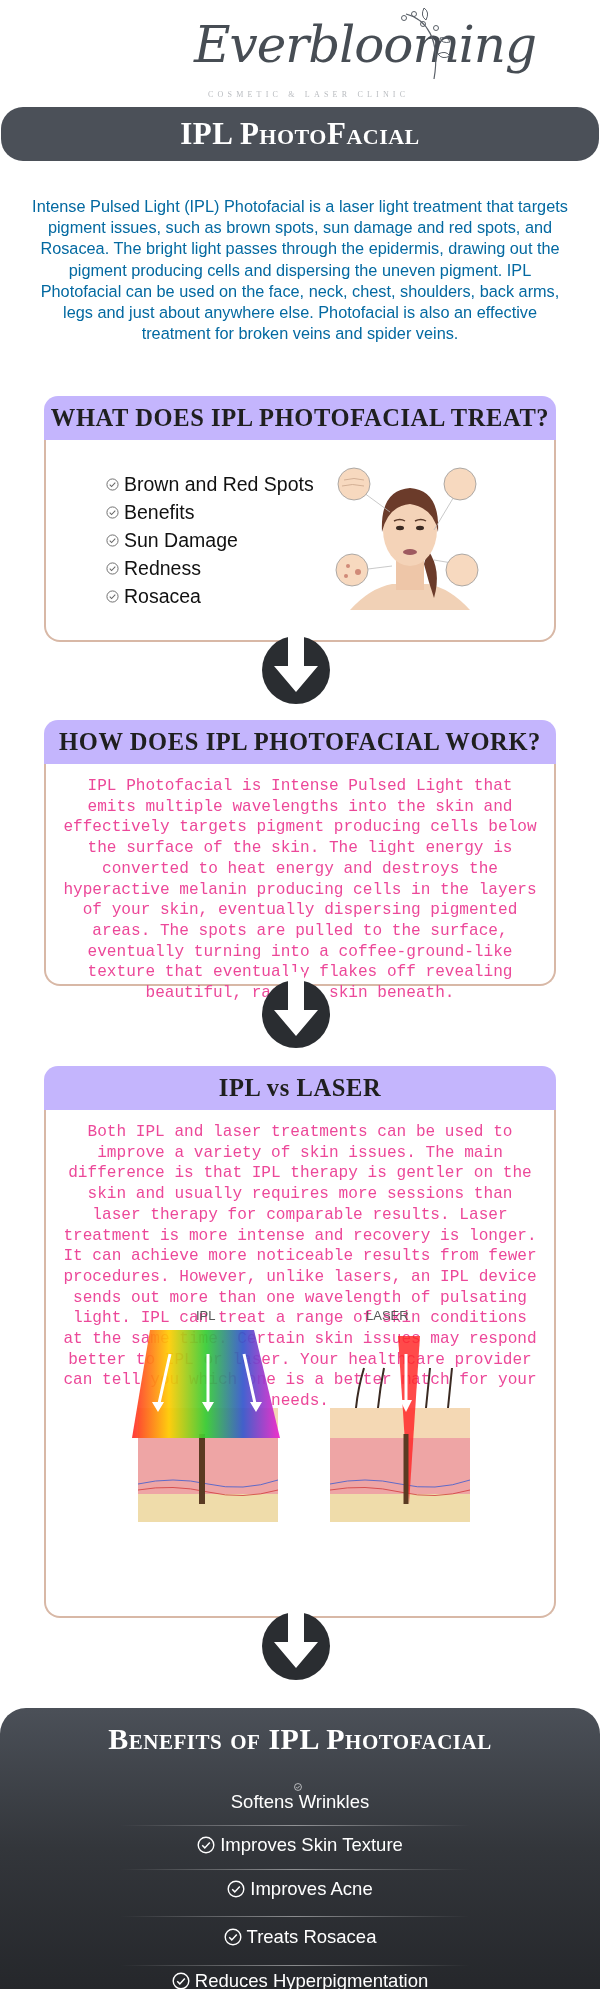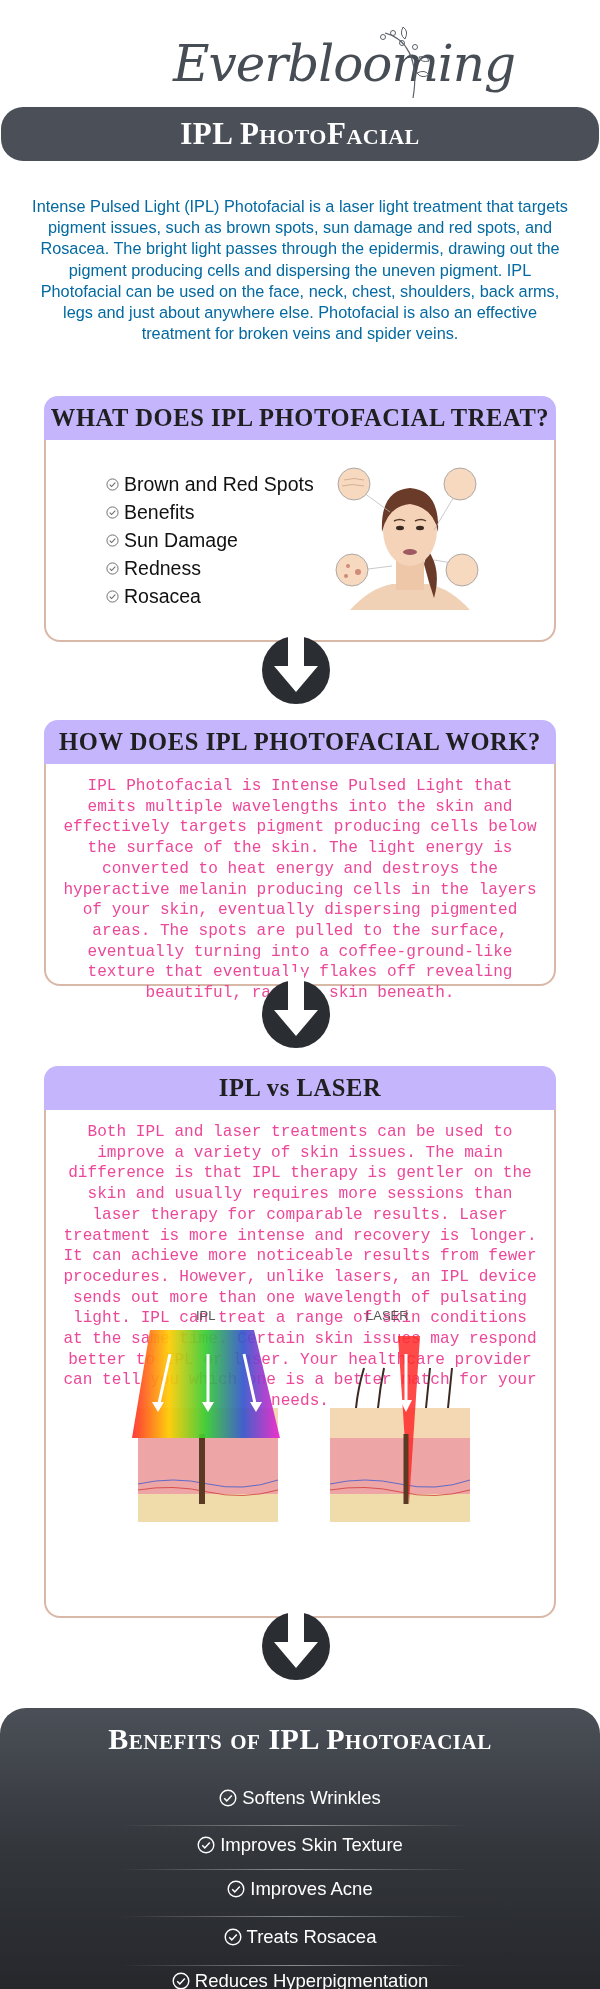"Everblooming" .logo { left: 143px -> 164px; margin-top: 19px -> none }
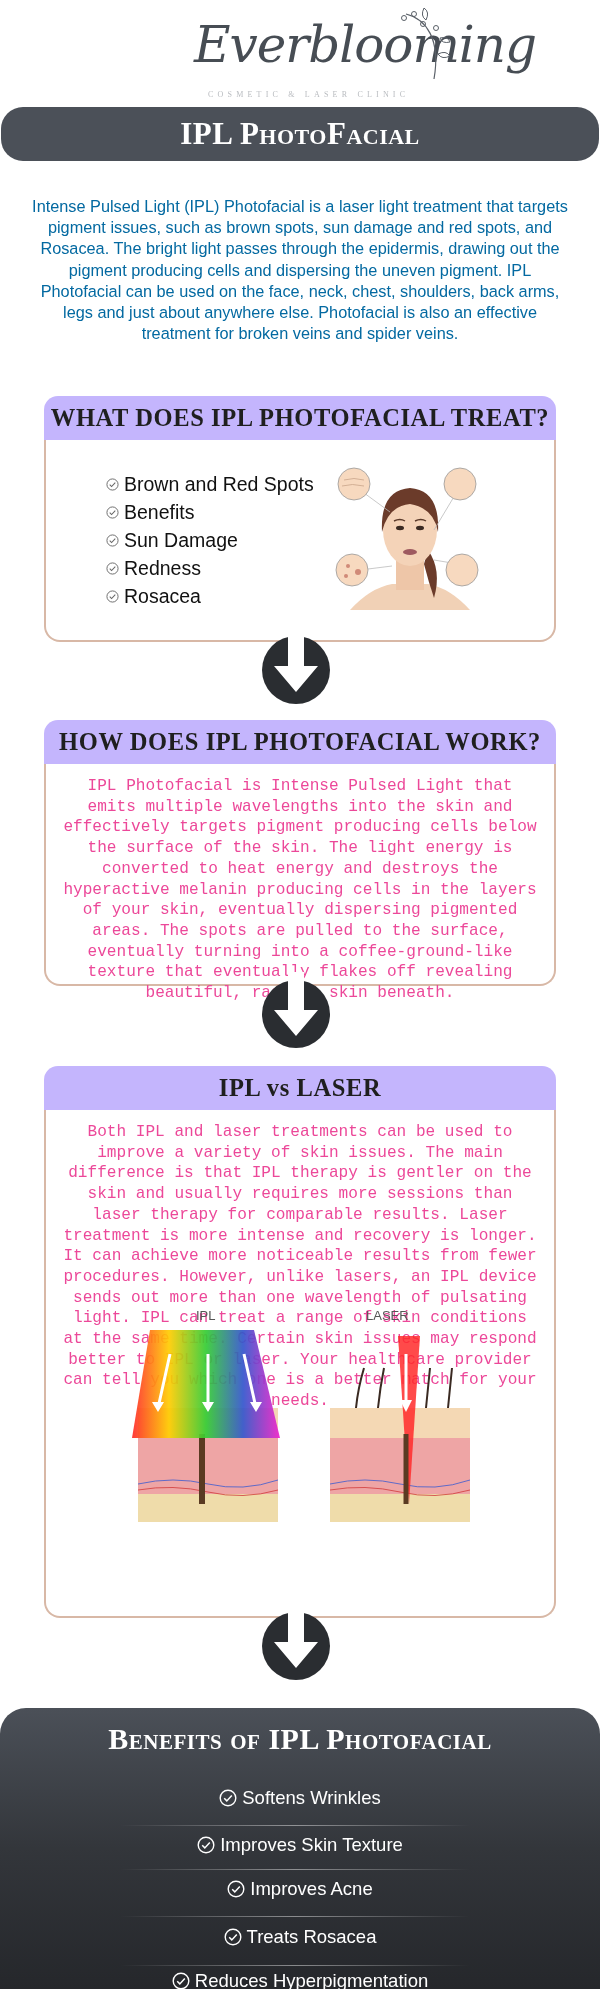"Softens Wrinkles" div.benefit { flex-direction: none -> column }
